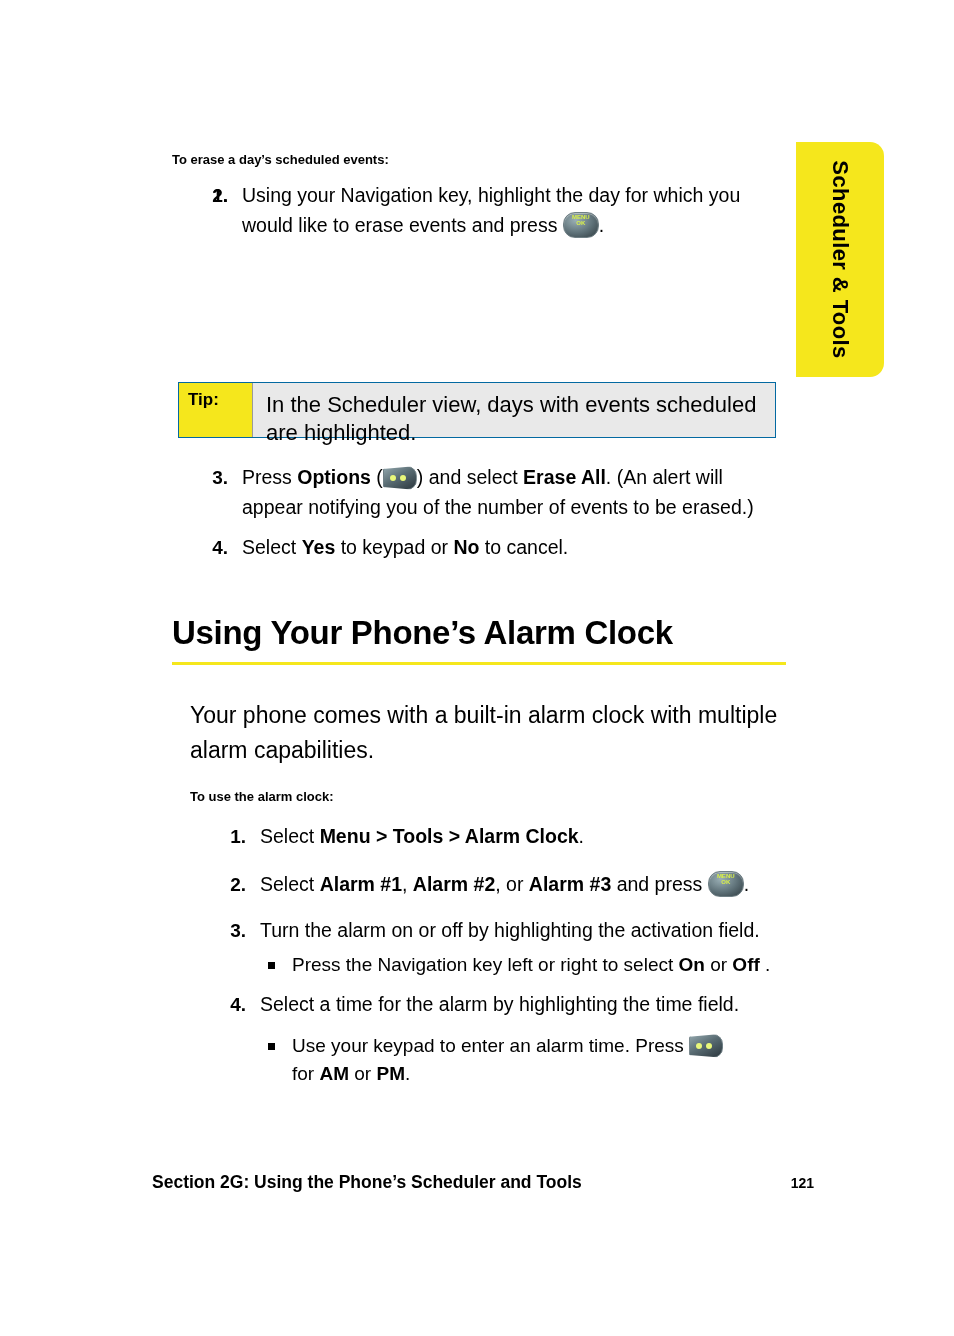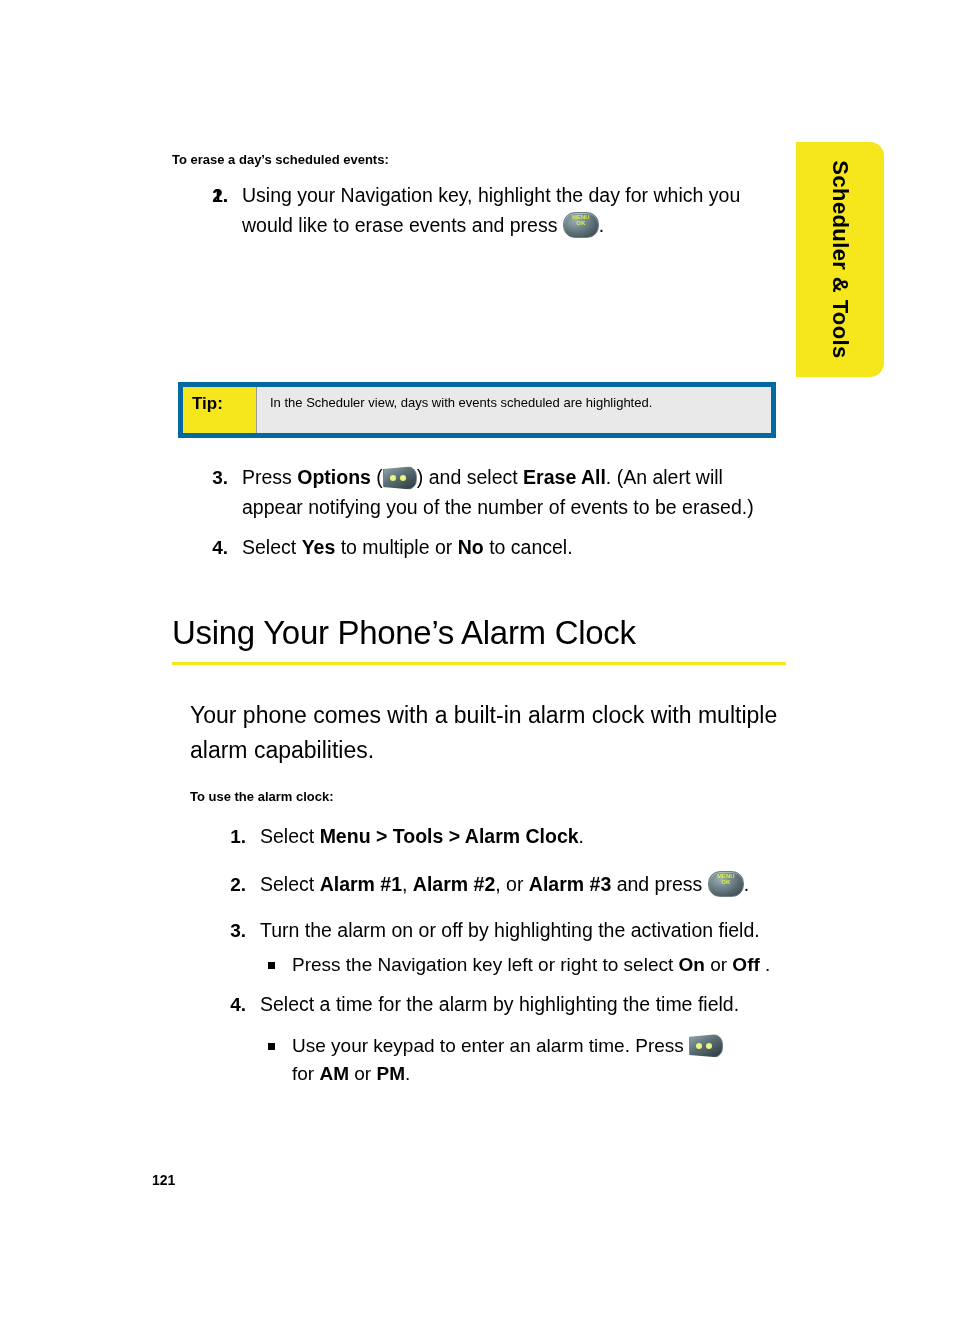"Tip:" .tip-box { border: 5px solid #0369a1 -> 1px solid #0369a1 }
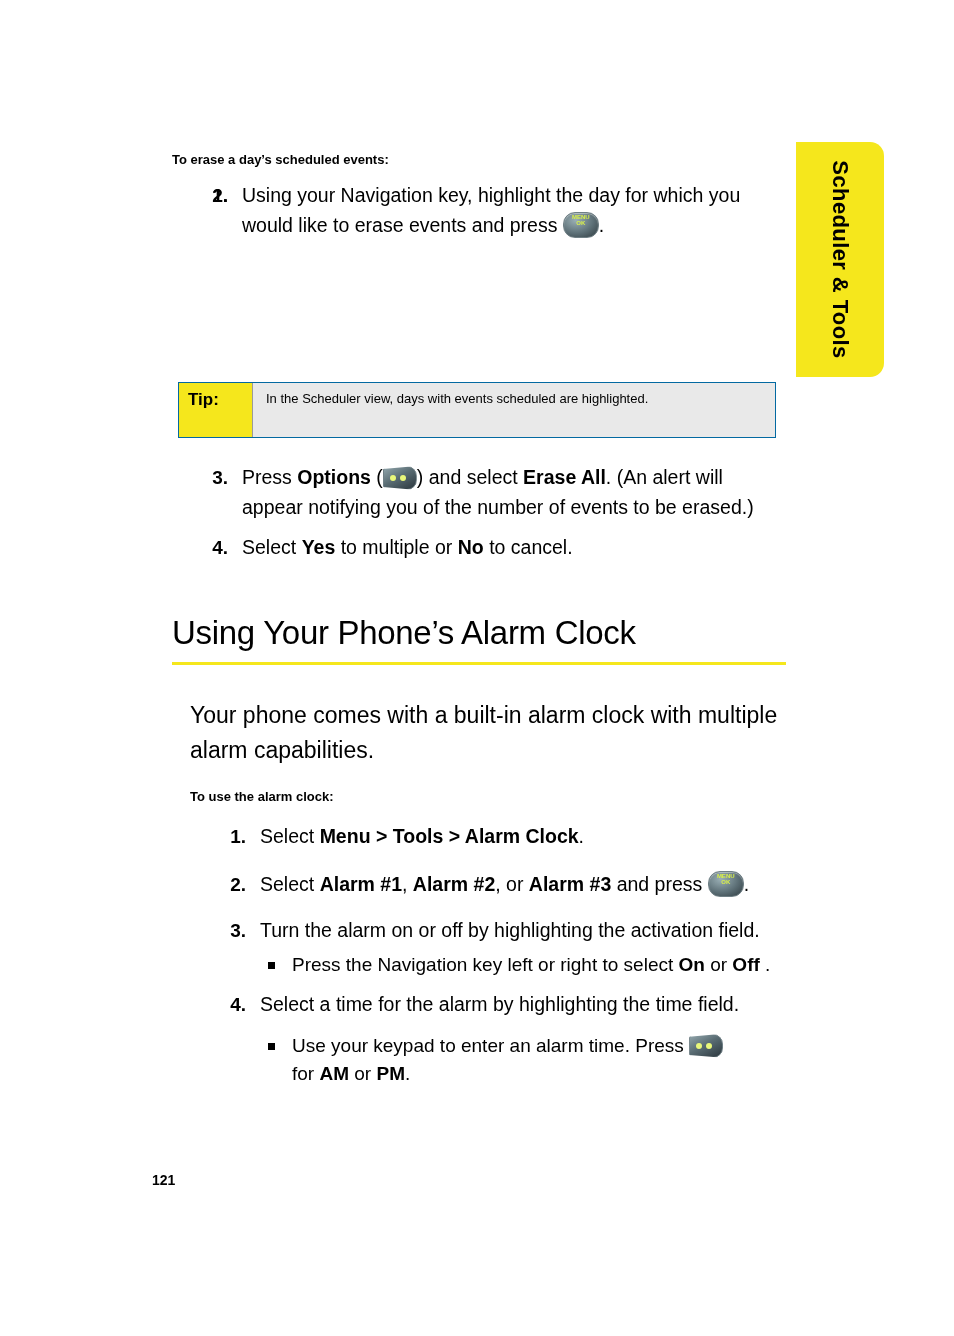"In the Scheduler view, days" .tip-body { font-size: 13px -> 22px }
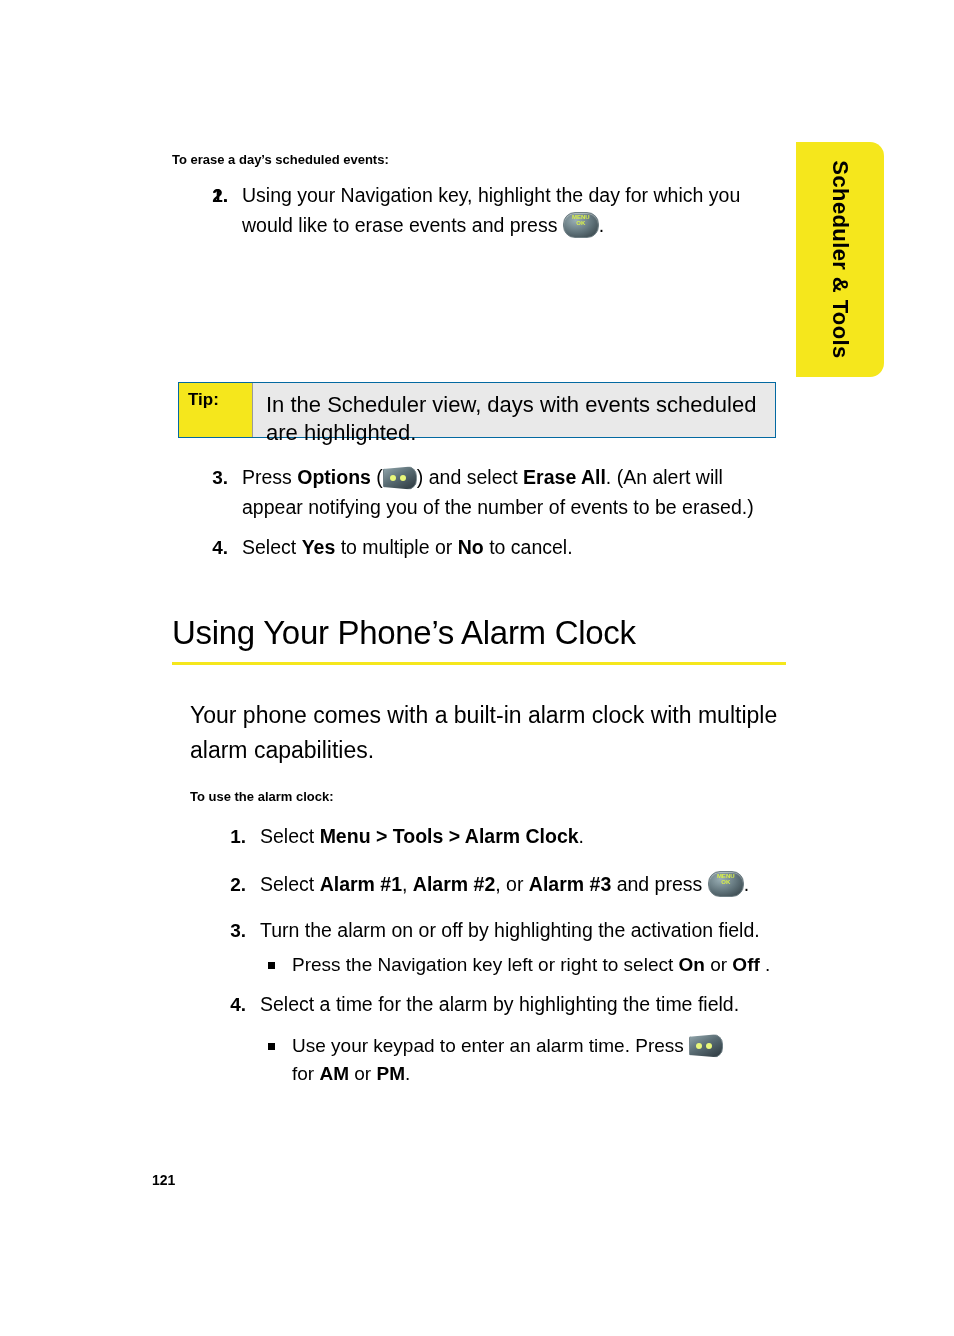"to multiple or" span { text: multiple -> keypad }
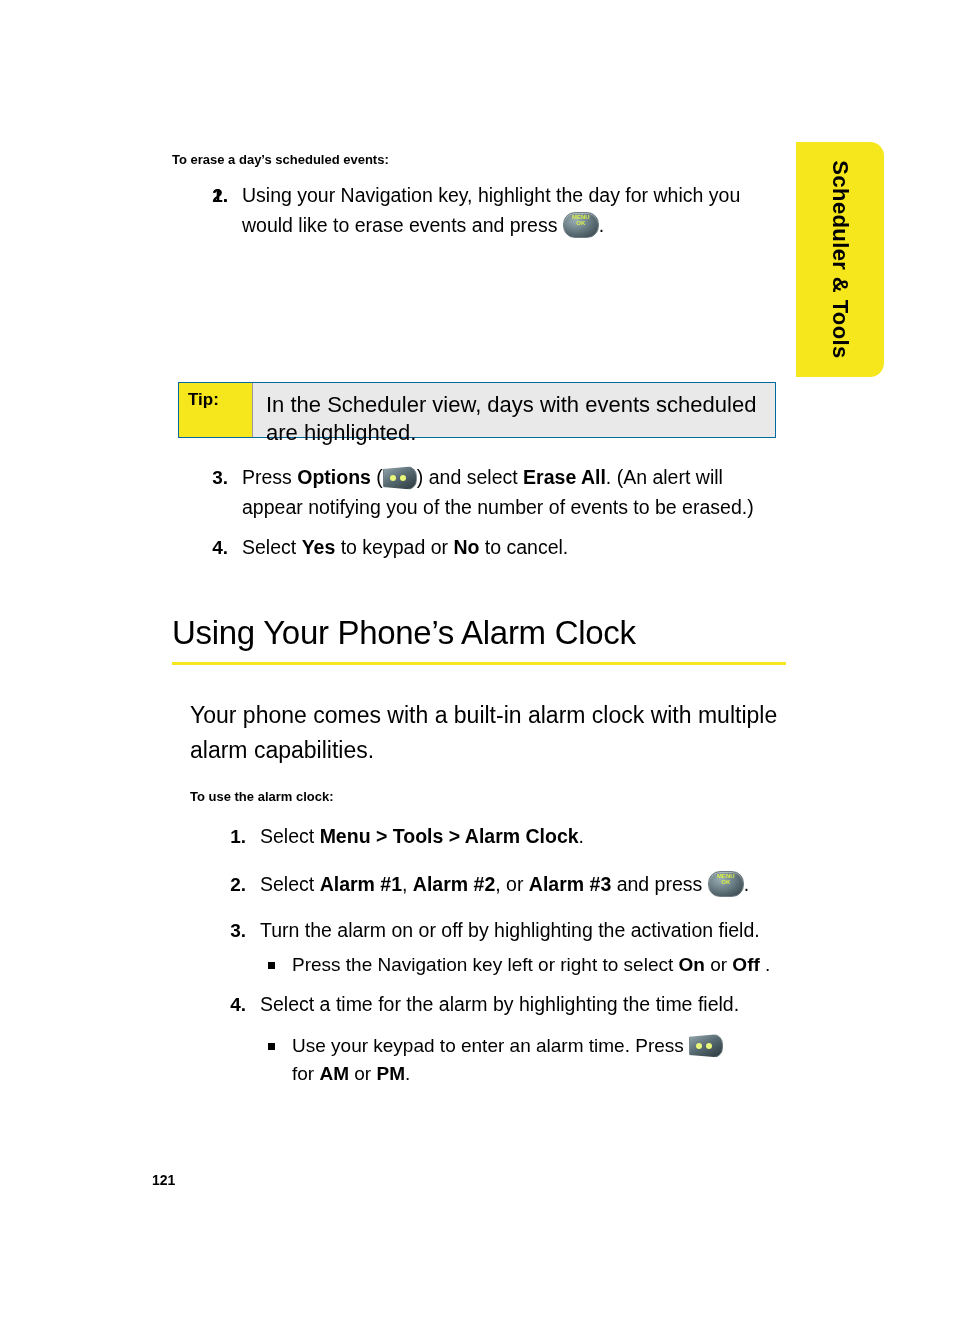"Using Your Phone’s Alarm Clock" h1.big-head { font-weight: normal -> bold }
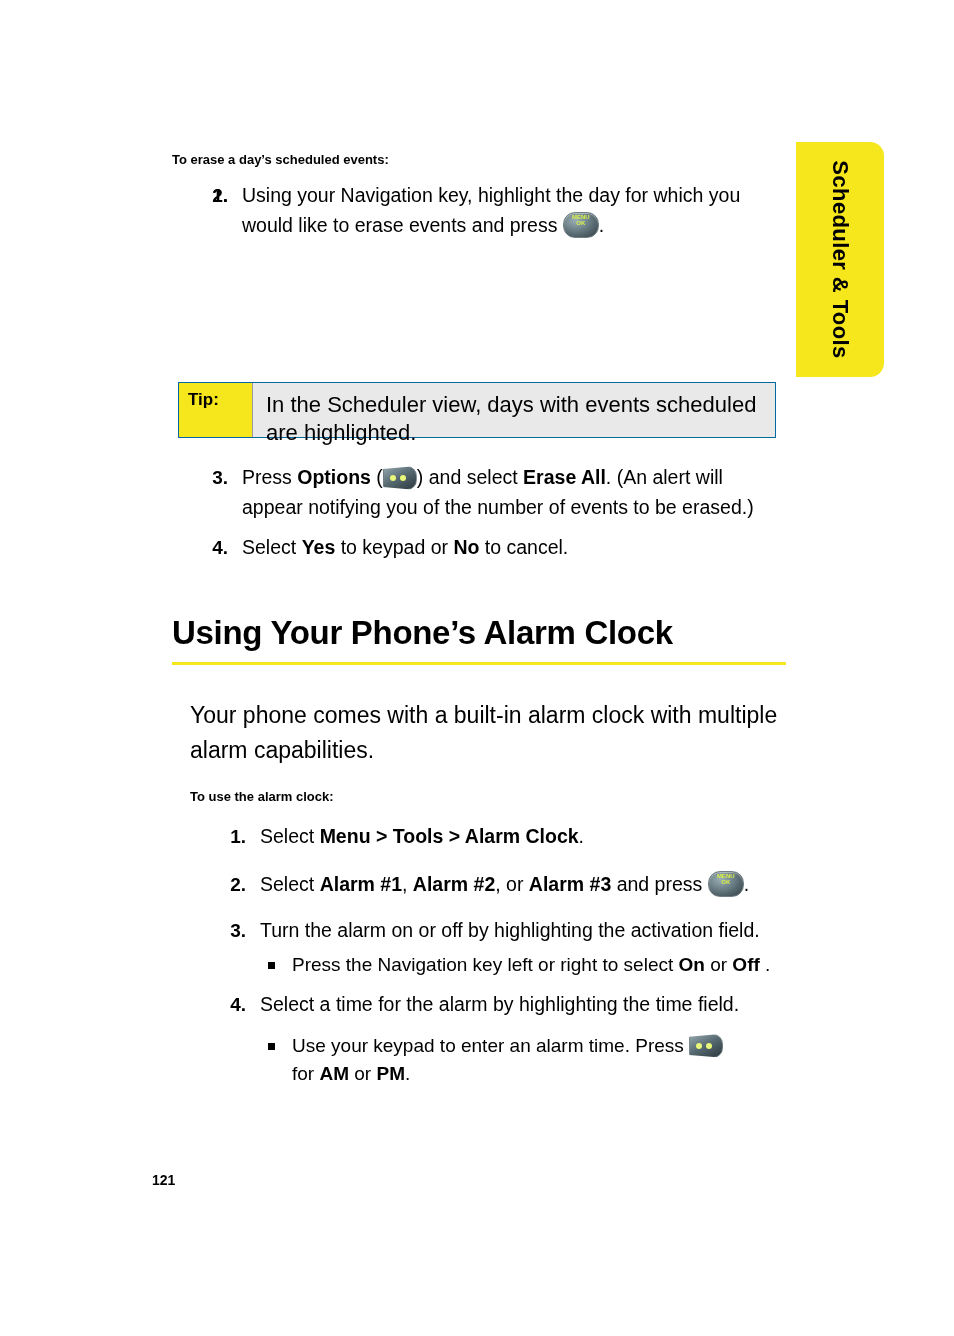"Section 2G: Using the Phone’s" div { html: none -> <div>Section 2G: Using the Phone’s Scheduler and Tools</div> }
